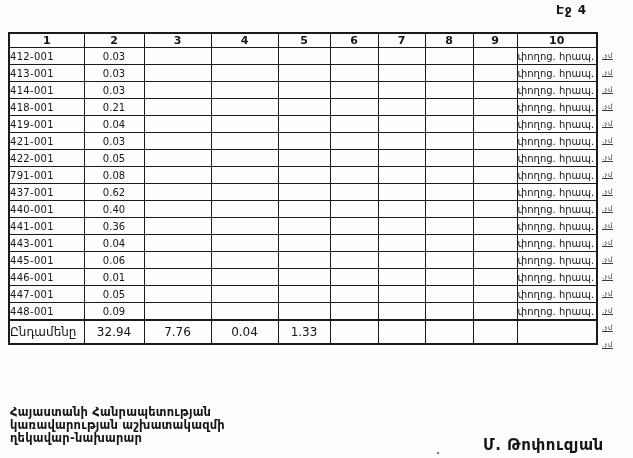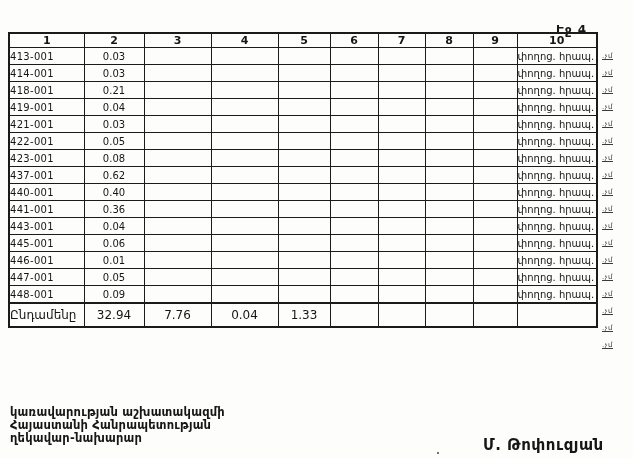"Էջ 4" .page-label { margin-top: 20px -> none }
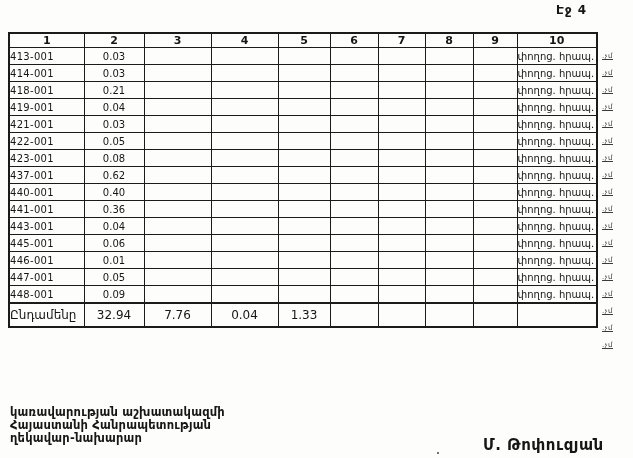"412-001" tr { html: none -> <tr> <td>412-001</td> <td>0.03</td> <td></td> <td></td> <td></td> <td></td> <td></td> <td></td> <td></td> <td>փողոց. հրապ.</td> </tr> }
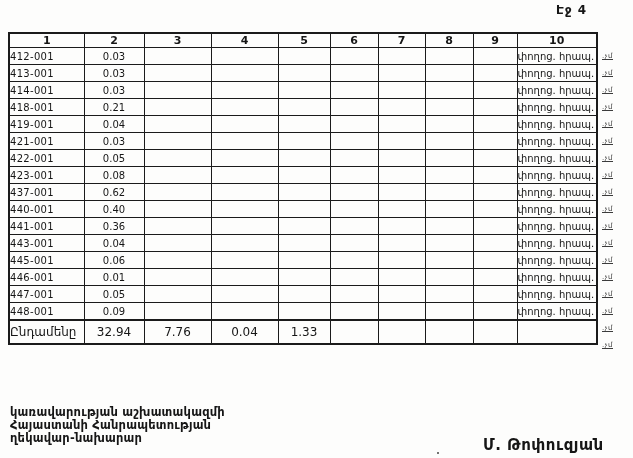"423-001" td.id { text: 423-001 -> 791-001 }
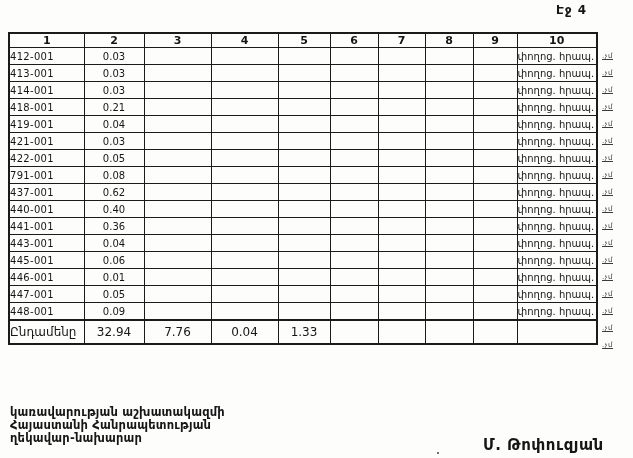"կառավարության աշխատակազմի" div { order: before "Հայաստանի Հանրապետության" -> after "Հայաստանի Հանրապետության" }
